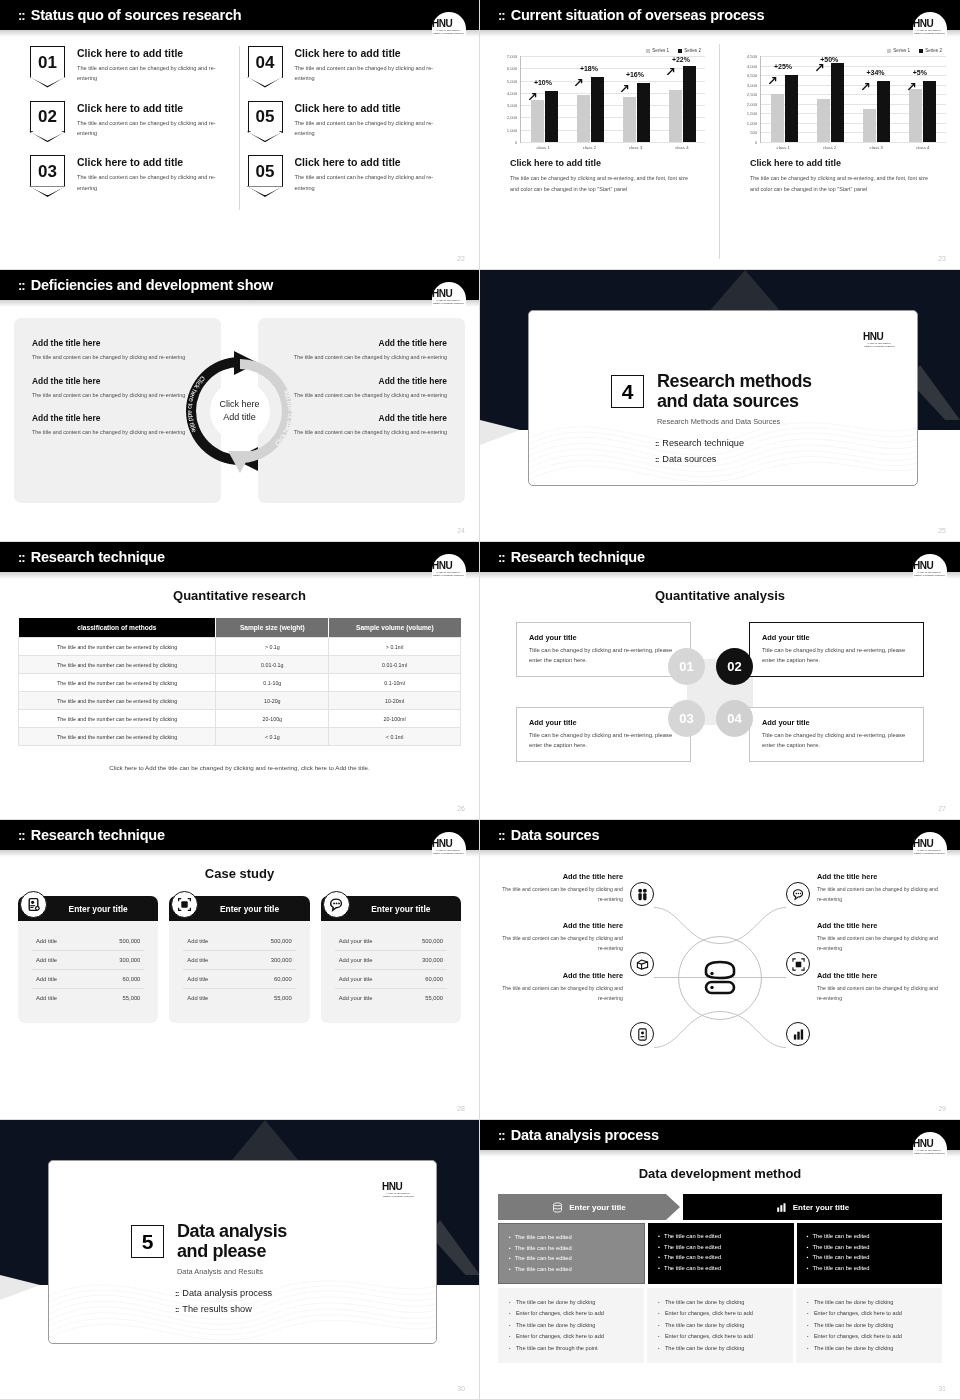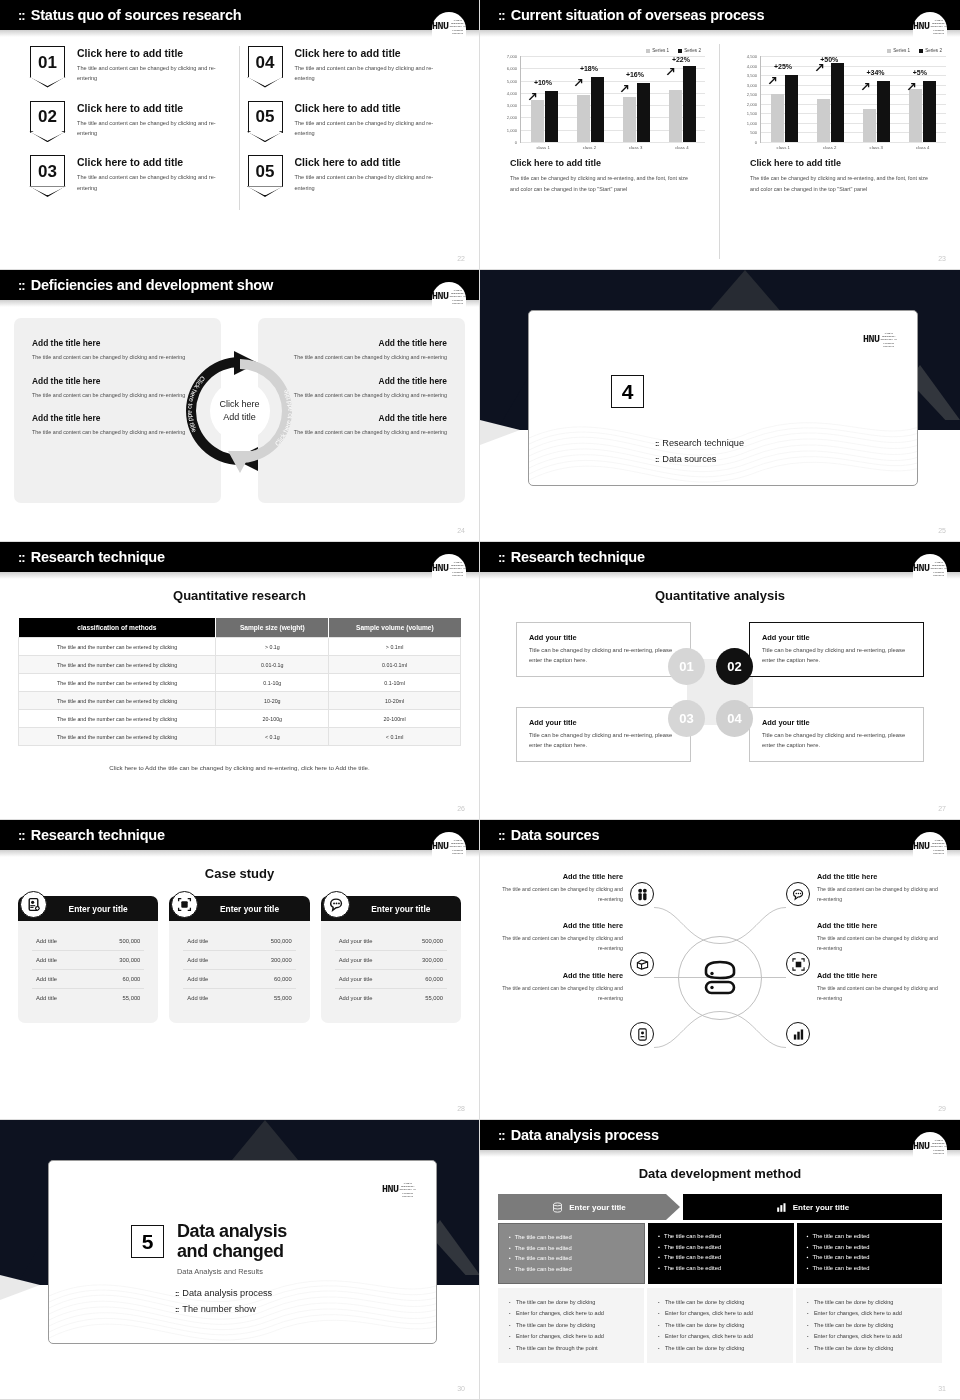"HNU" .logo { align-items: center -> flex-start; flex-direction: row -> column; font-family: Liberation Mono, monospace -> none }
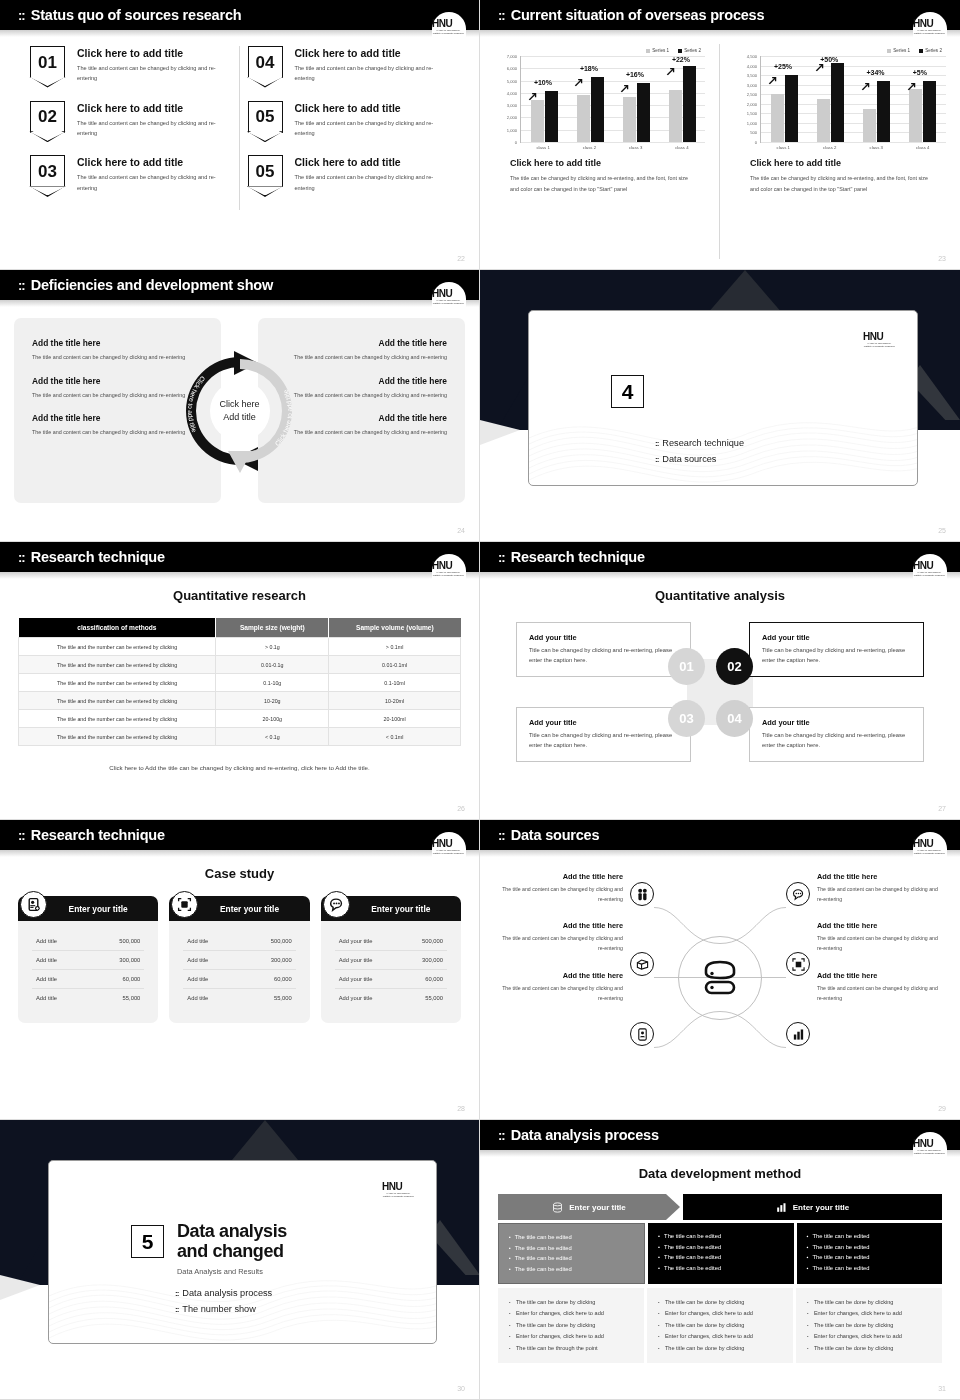"Research methods" div.sectxt { html: none -> <div> <h2><span>Research methods</span><br><span>and data sources</span></h2> <div>Research Methods and Data Sources</div> </div> }
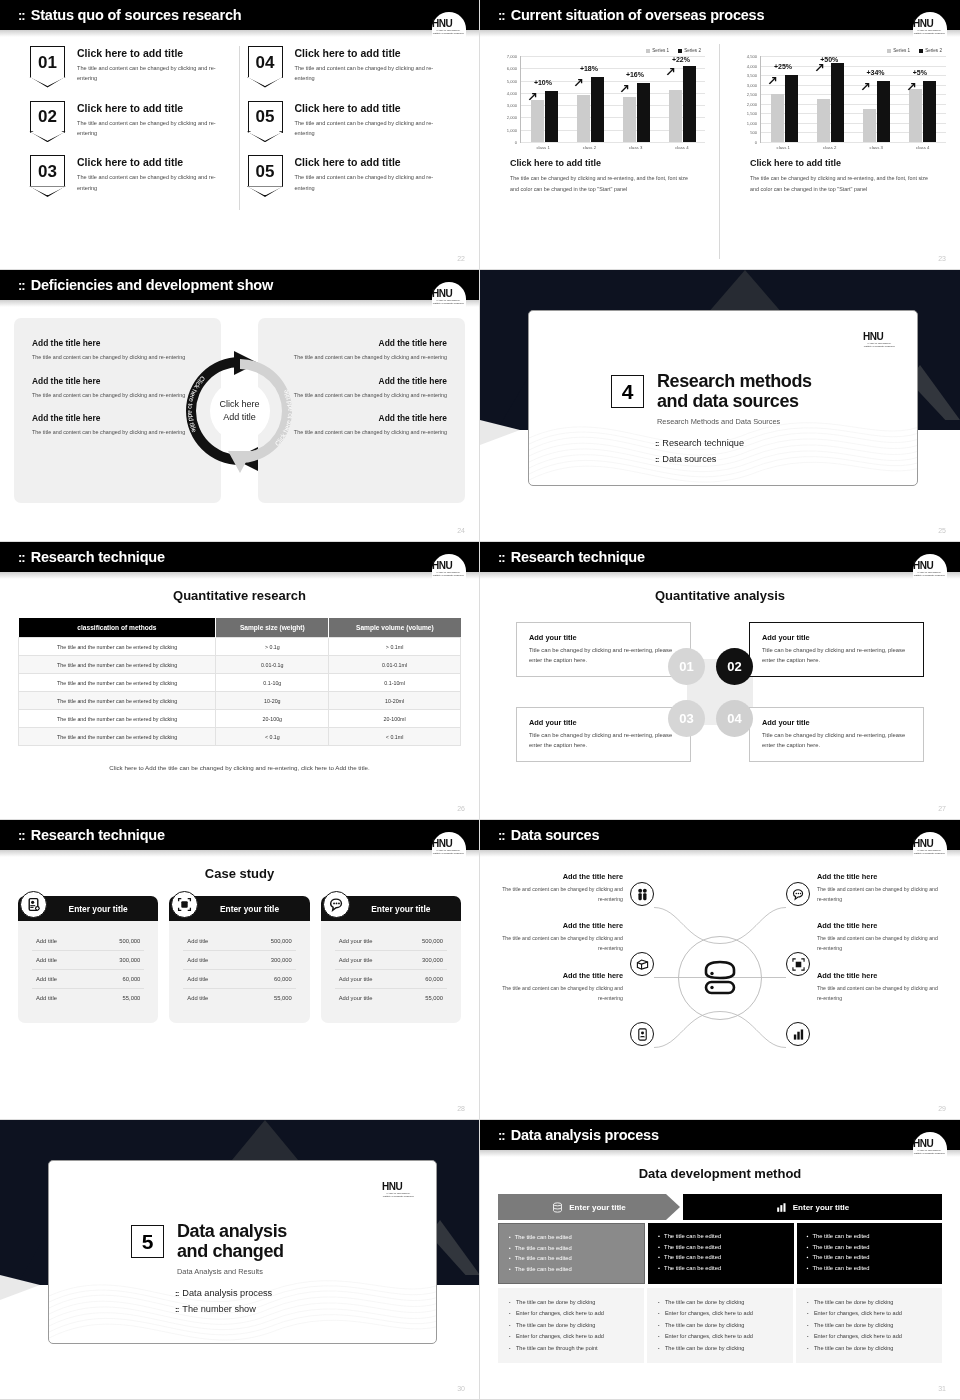"and changed" span { text: changed -> please }
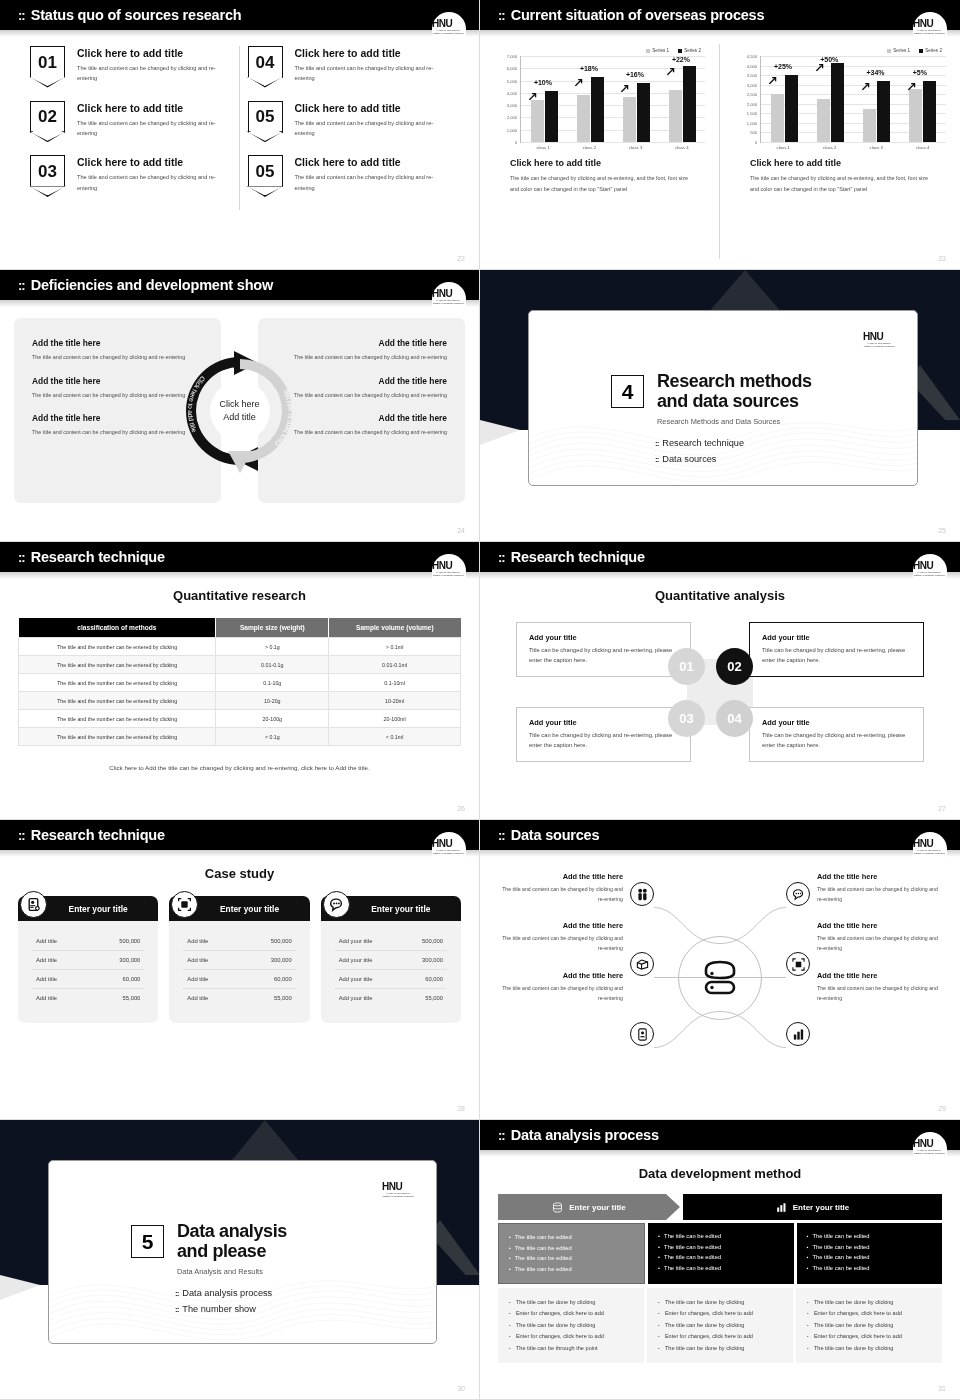"The number show" span { text: number -> results }
